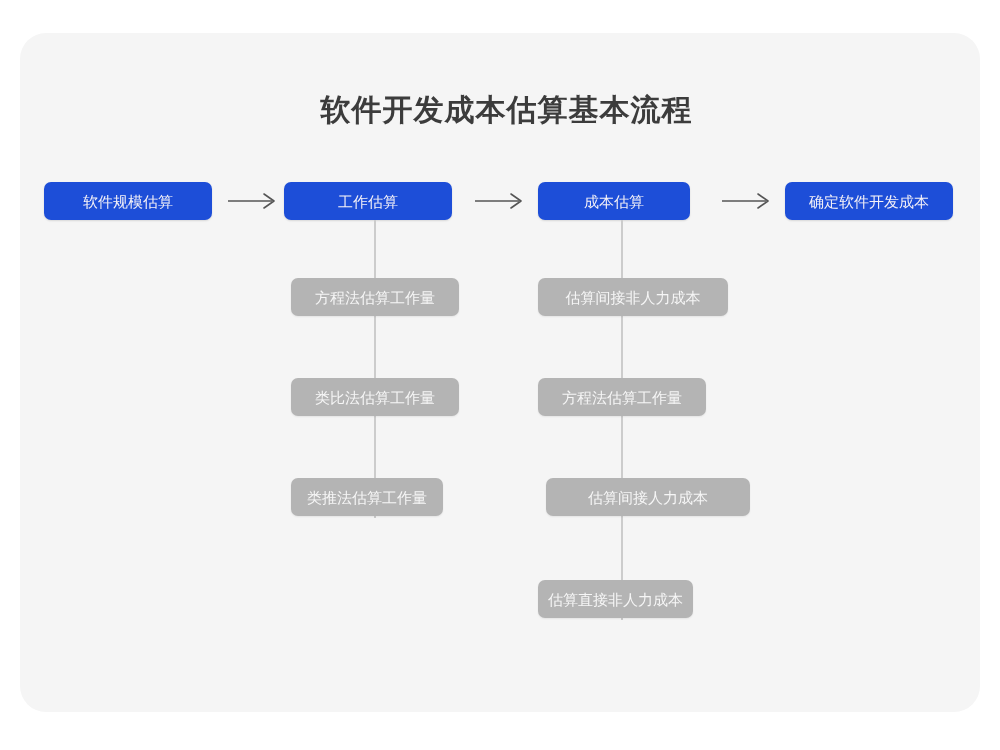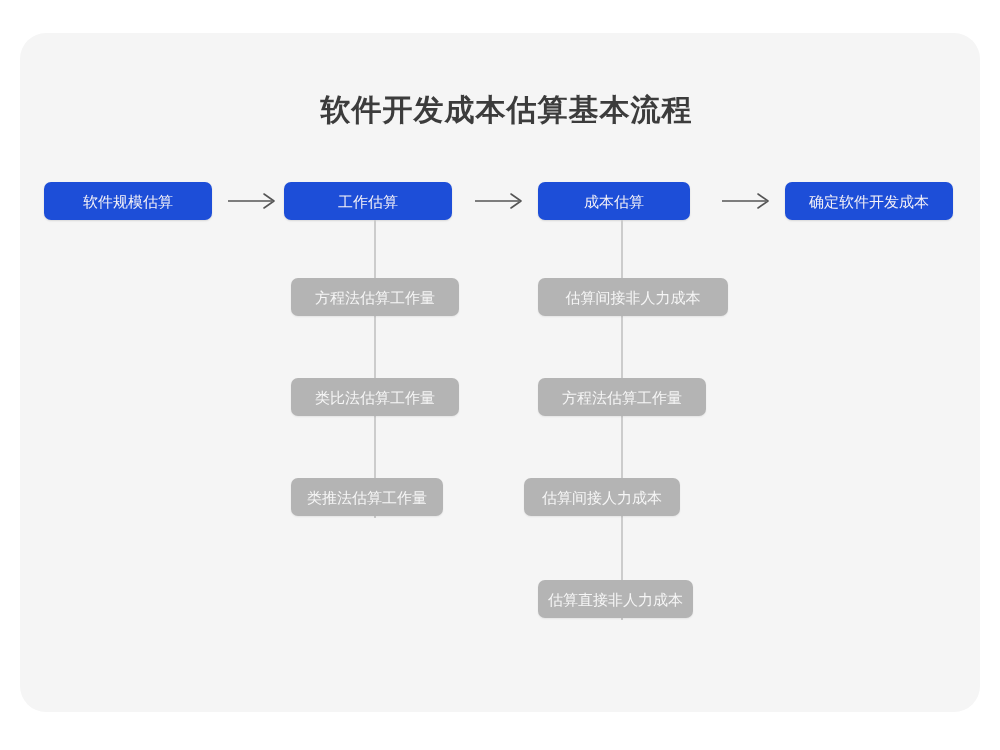"估算间接人力成本" div.node { left: 524px -> 546px; width: 156px -> 204px }
